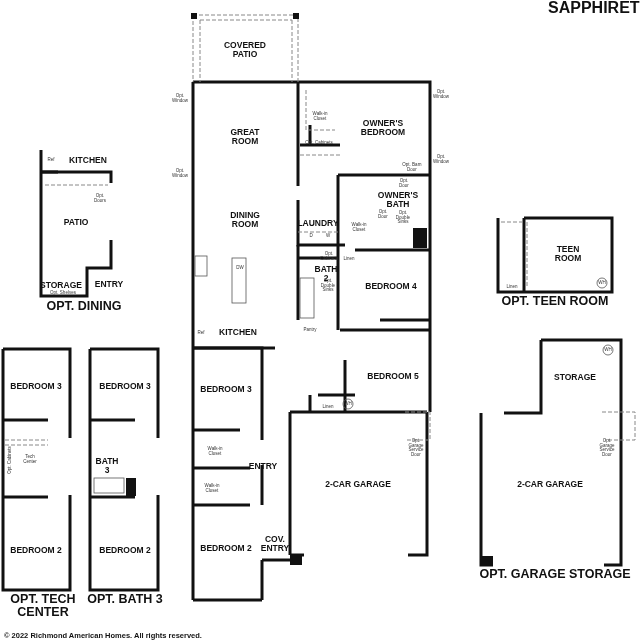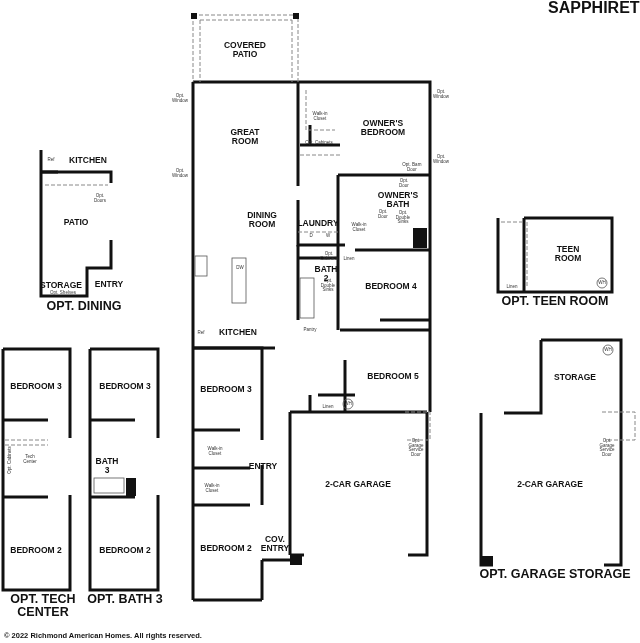"DINING" div.lbl { left: 262px -> 245px }
